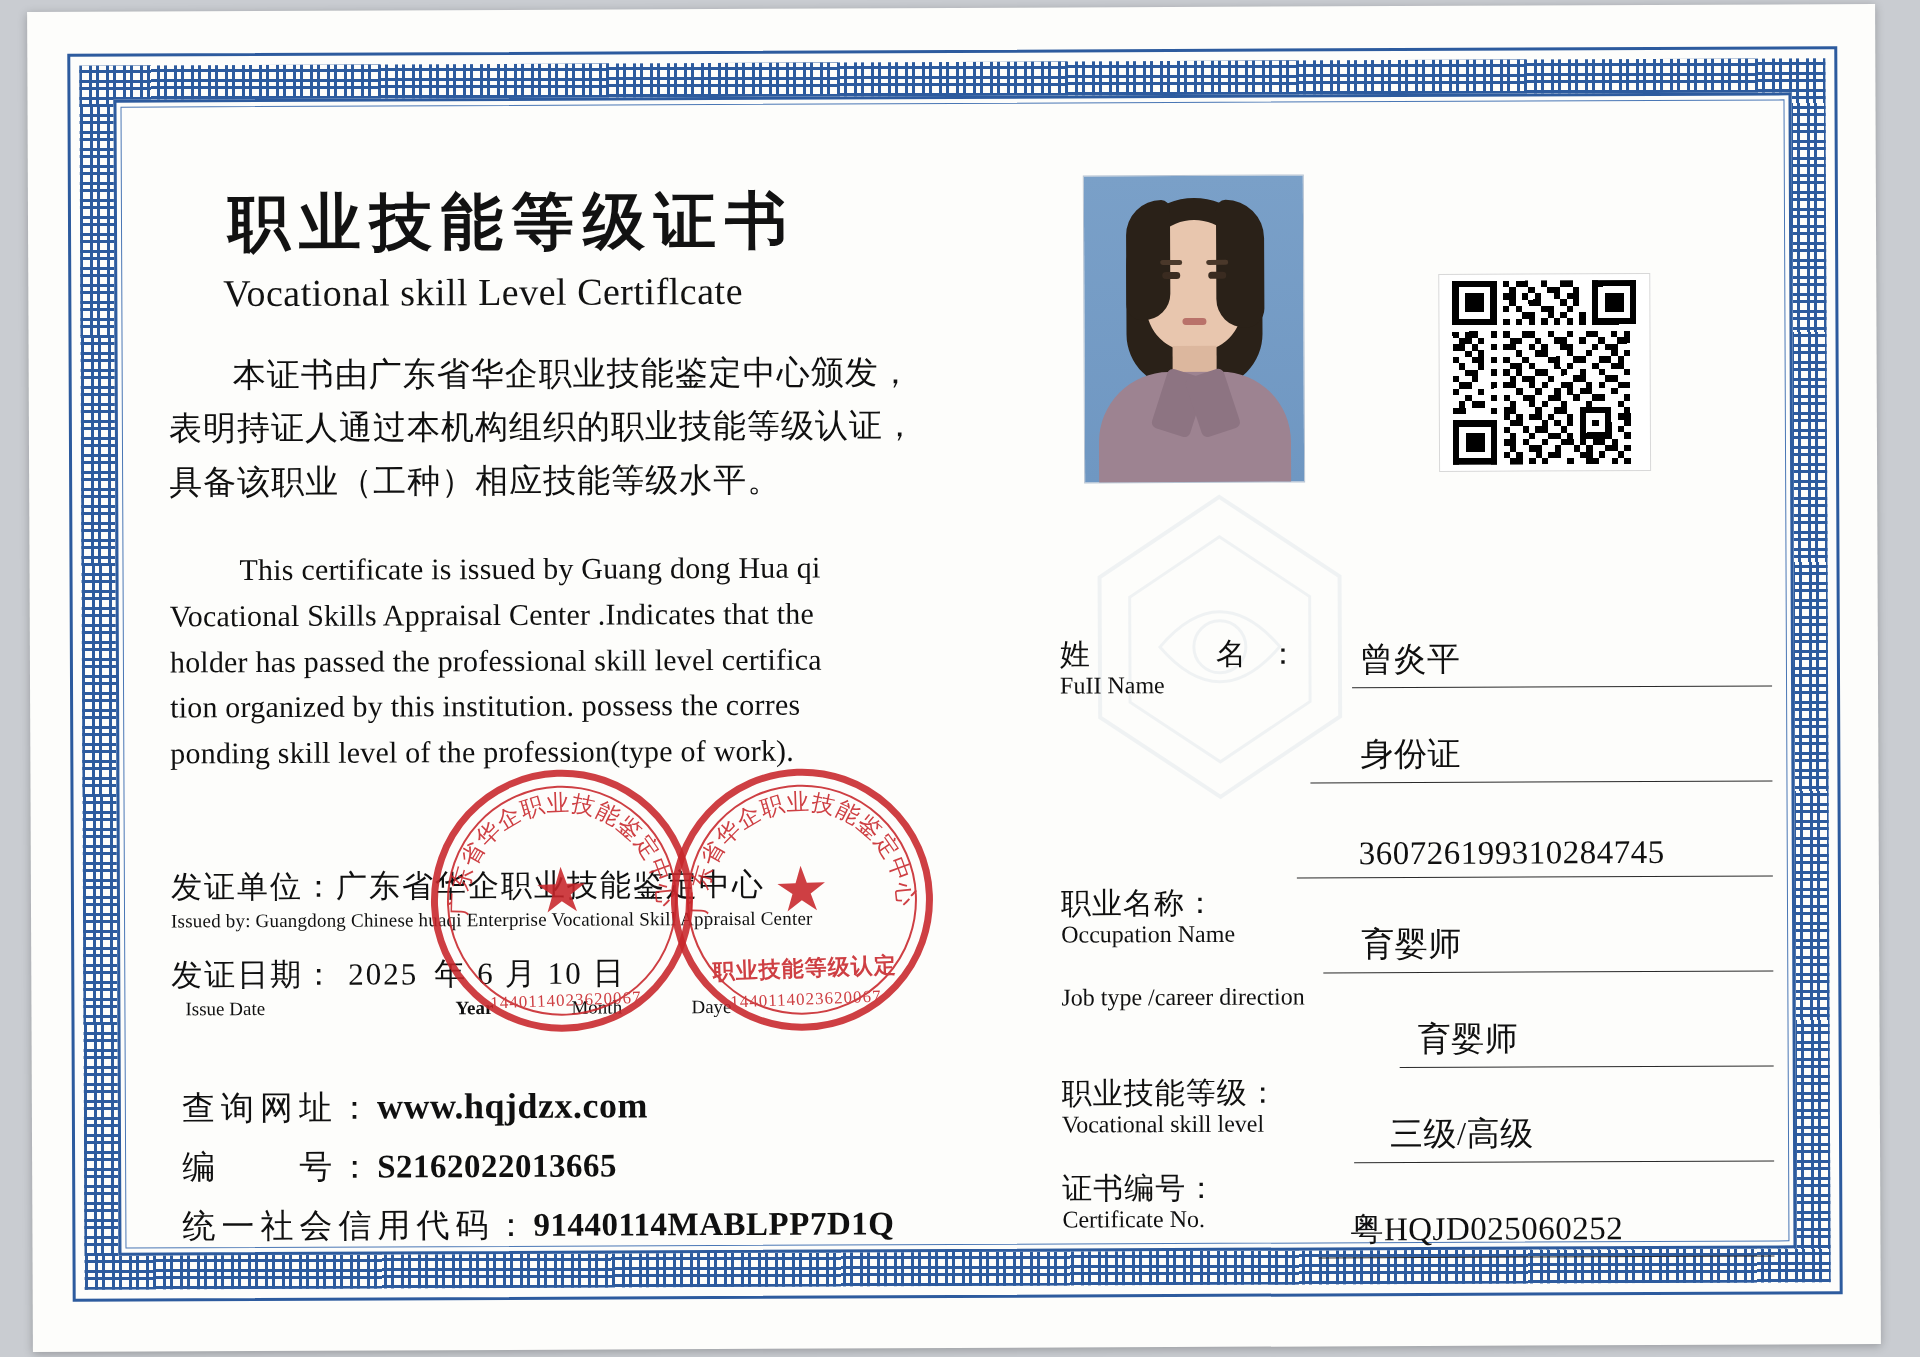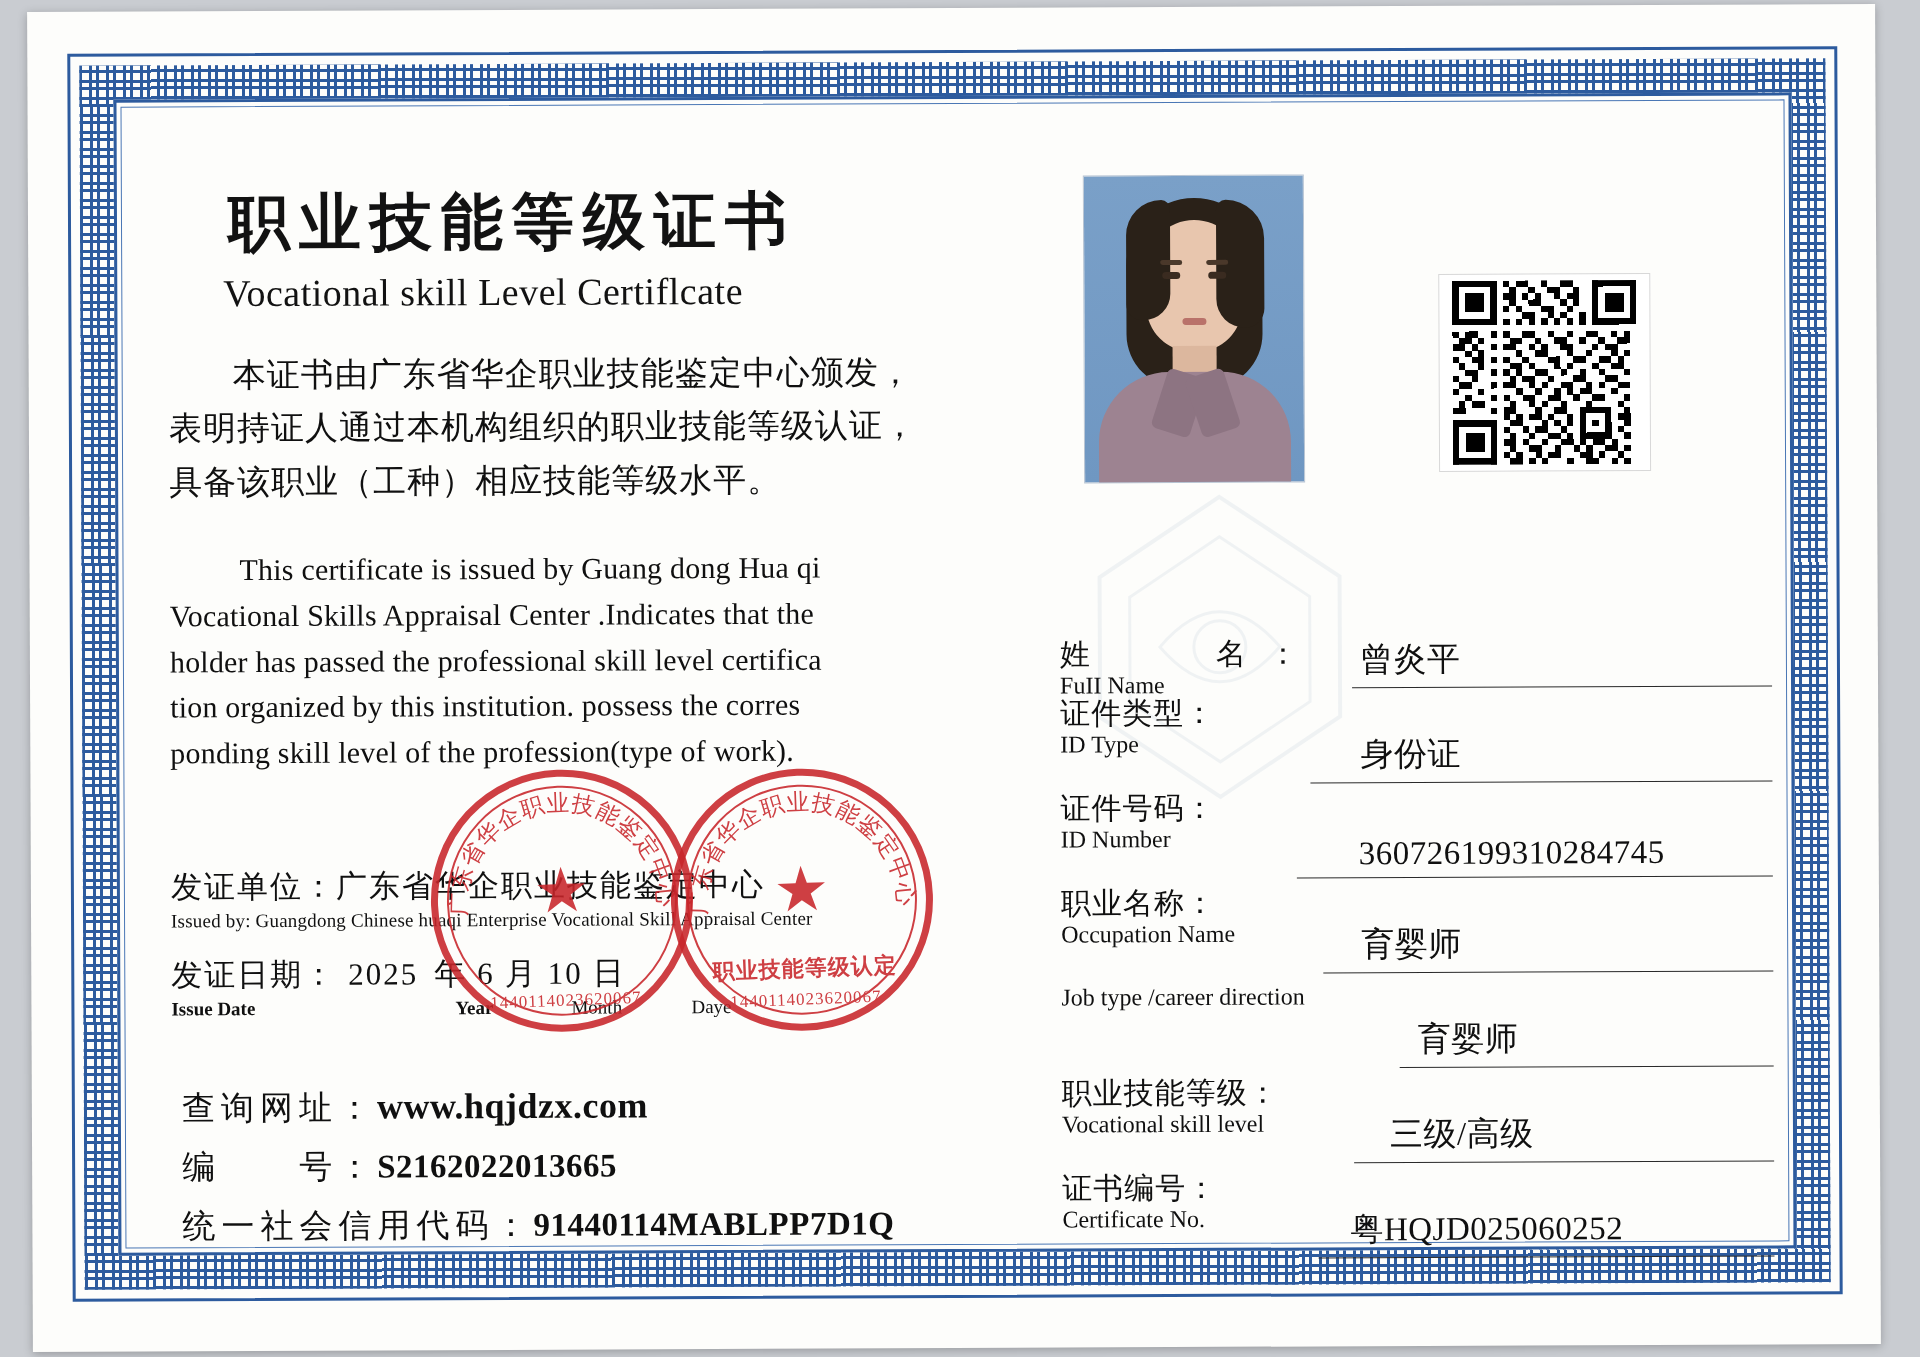"证件类型：" div.f-labels { html: <div> <div>证件类型：</div> <div>ID Type</div> </div> -> none }
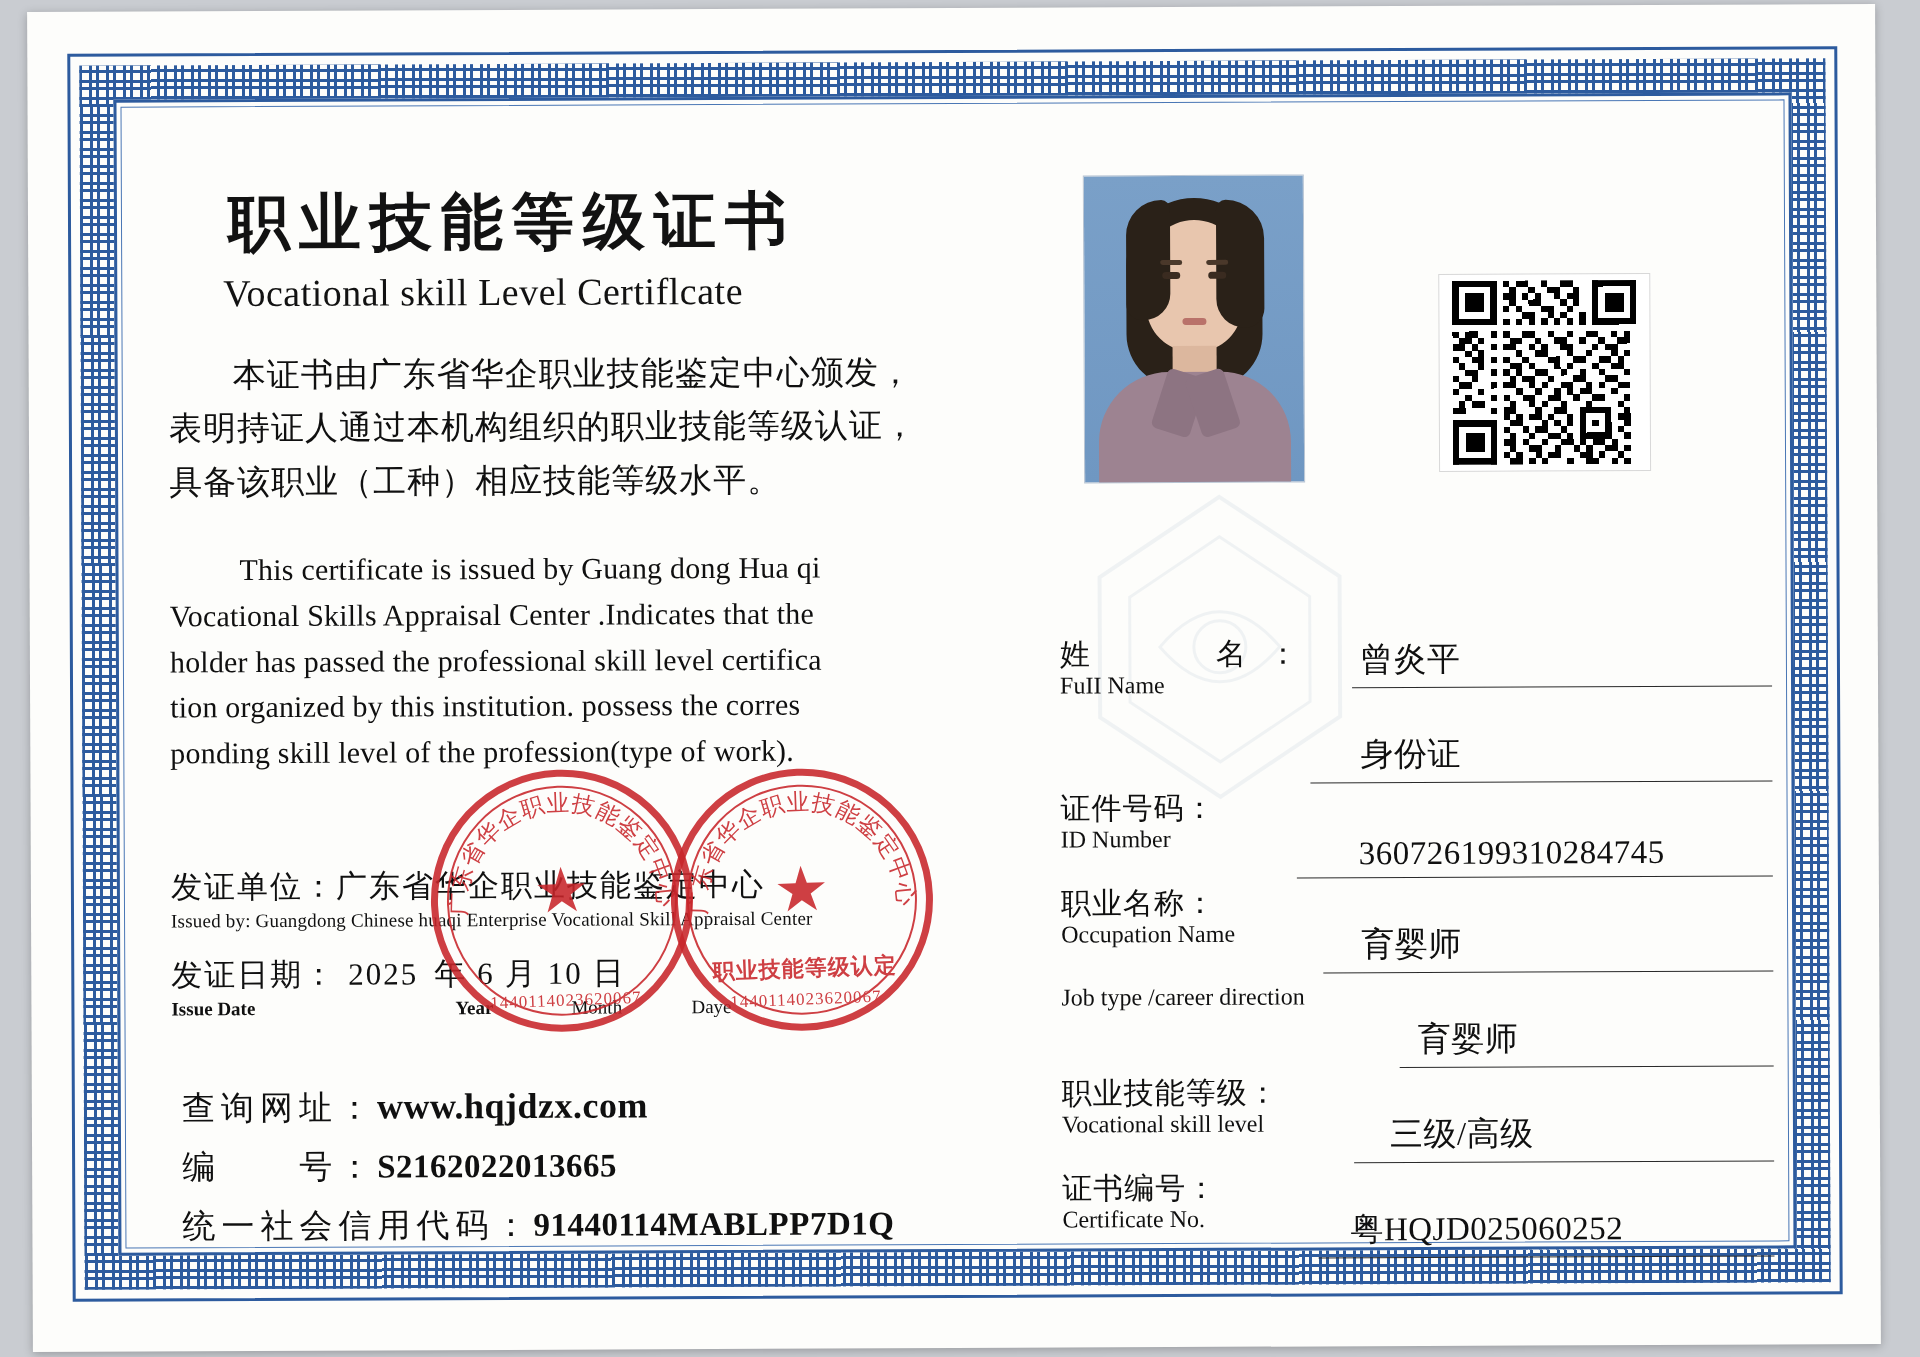"证件号码：" div.f-labels { html: <div> <div>证件号码：</div> <div>ID Number</div> </div> -> none }
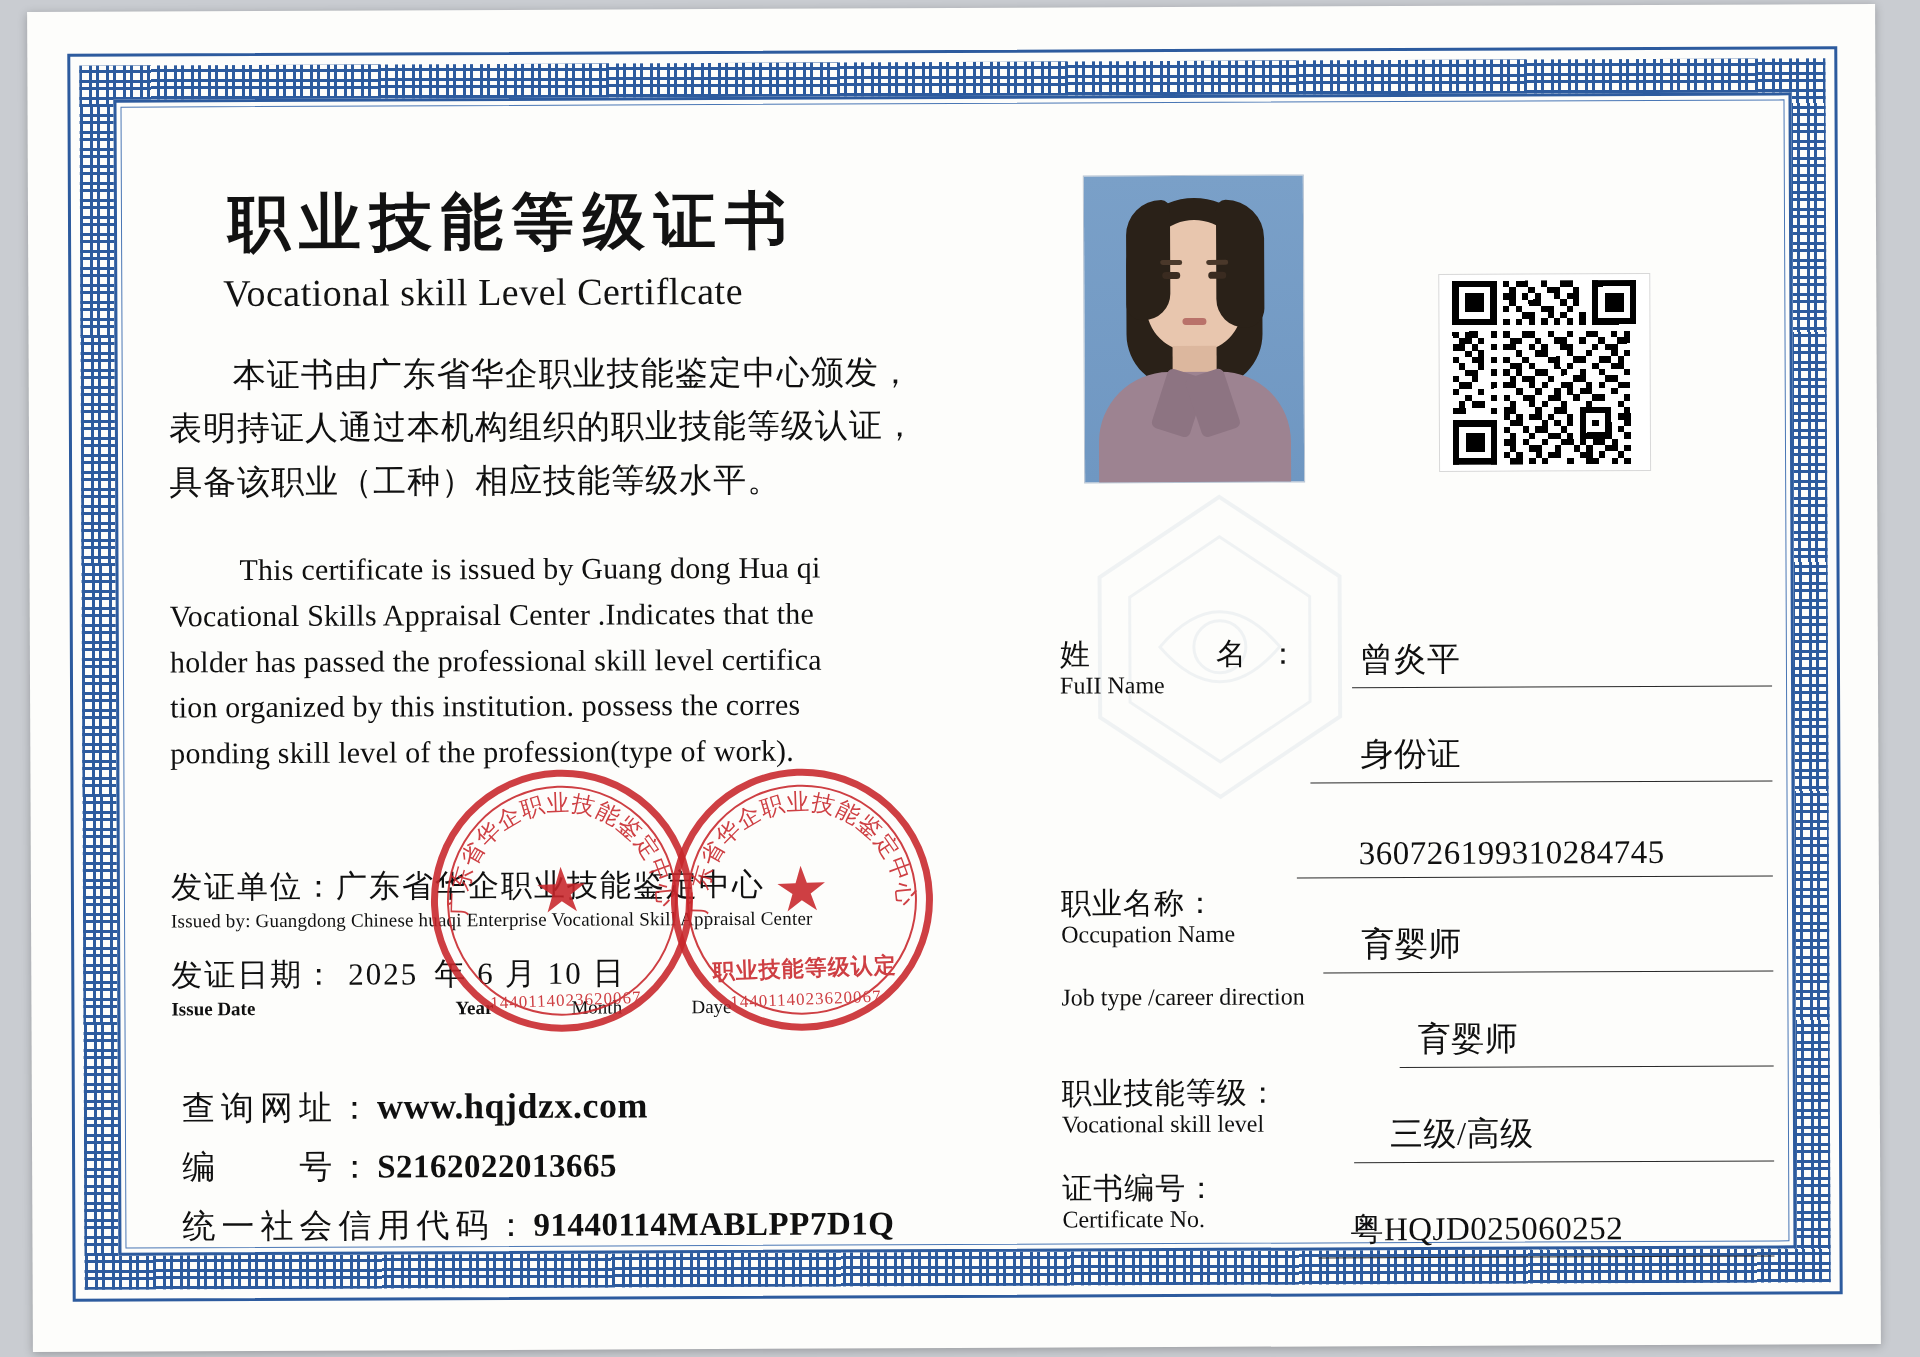"Issue Date" .d-issue { font-weight: bold -> none; left: 0 -> 14px }
